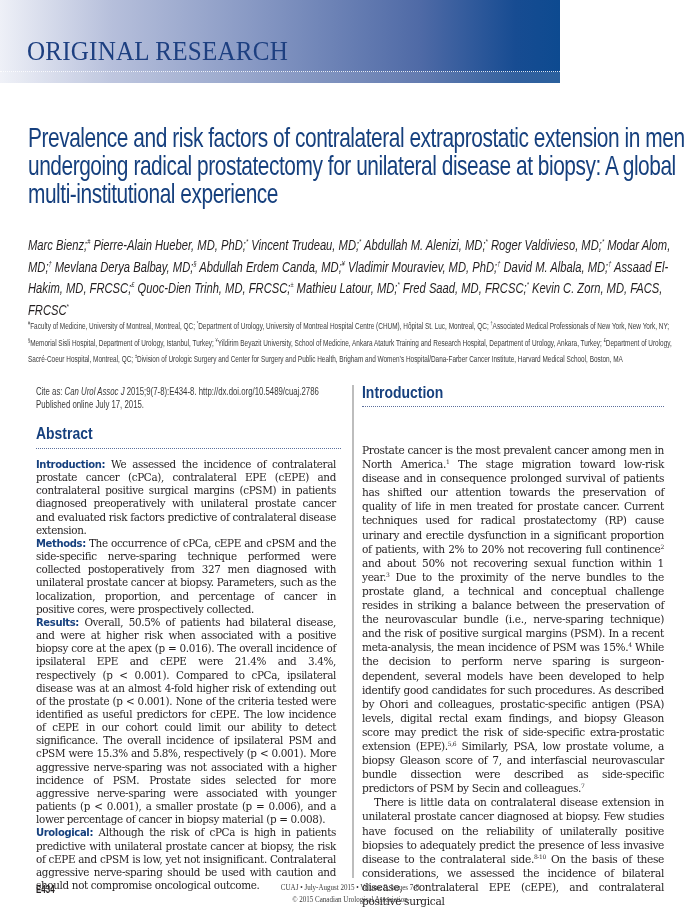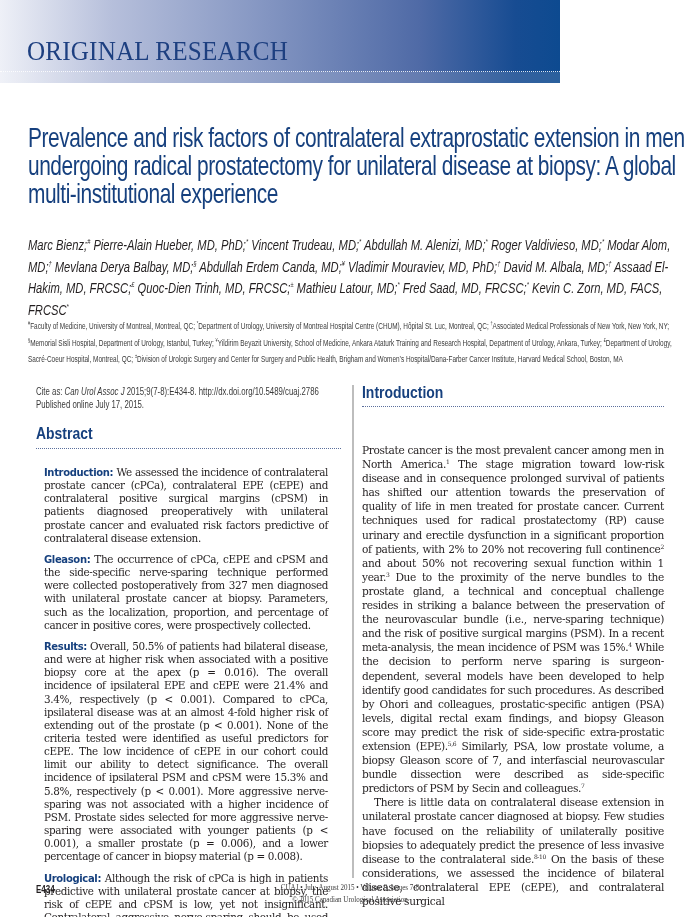"Introduction: We assessed the incidence" .col-left p { margin: 8px -> 0 }
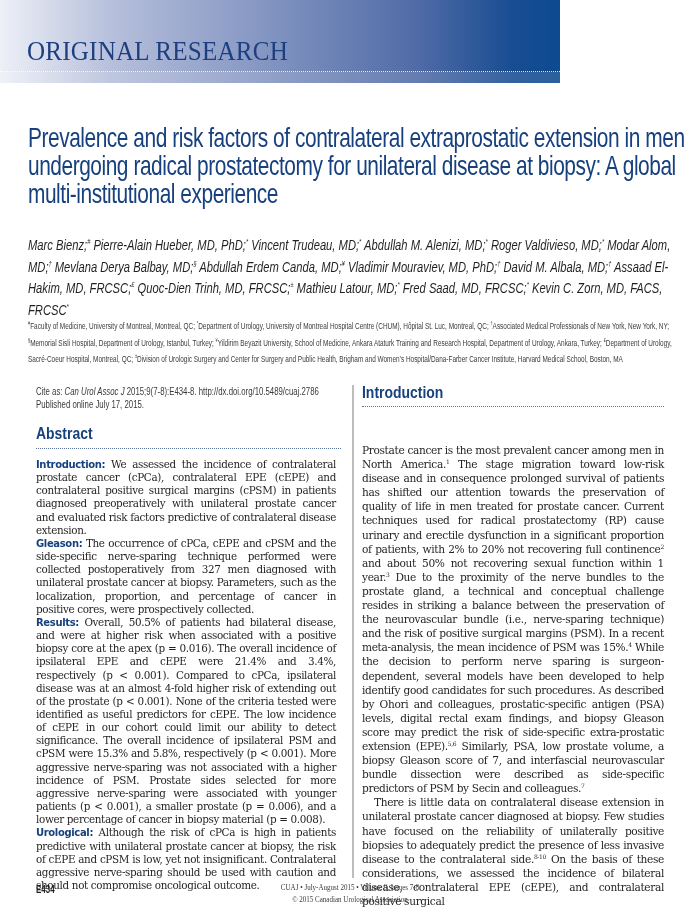"Gleason:" b { text: Gleason -> Methods }
